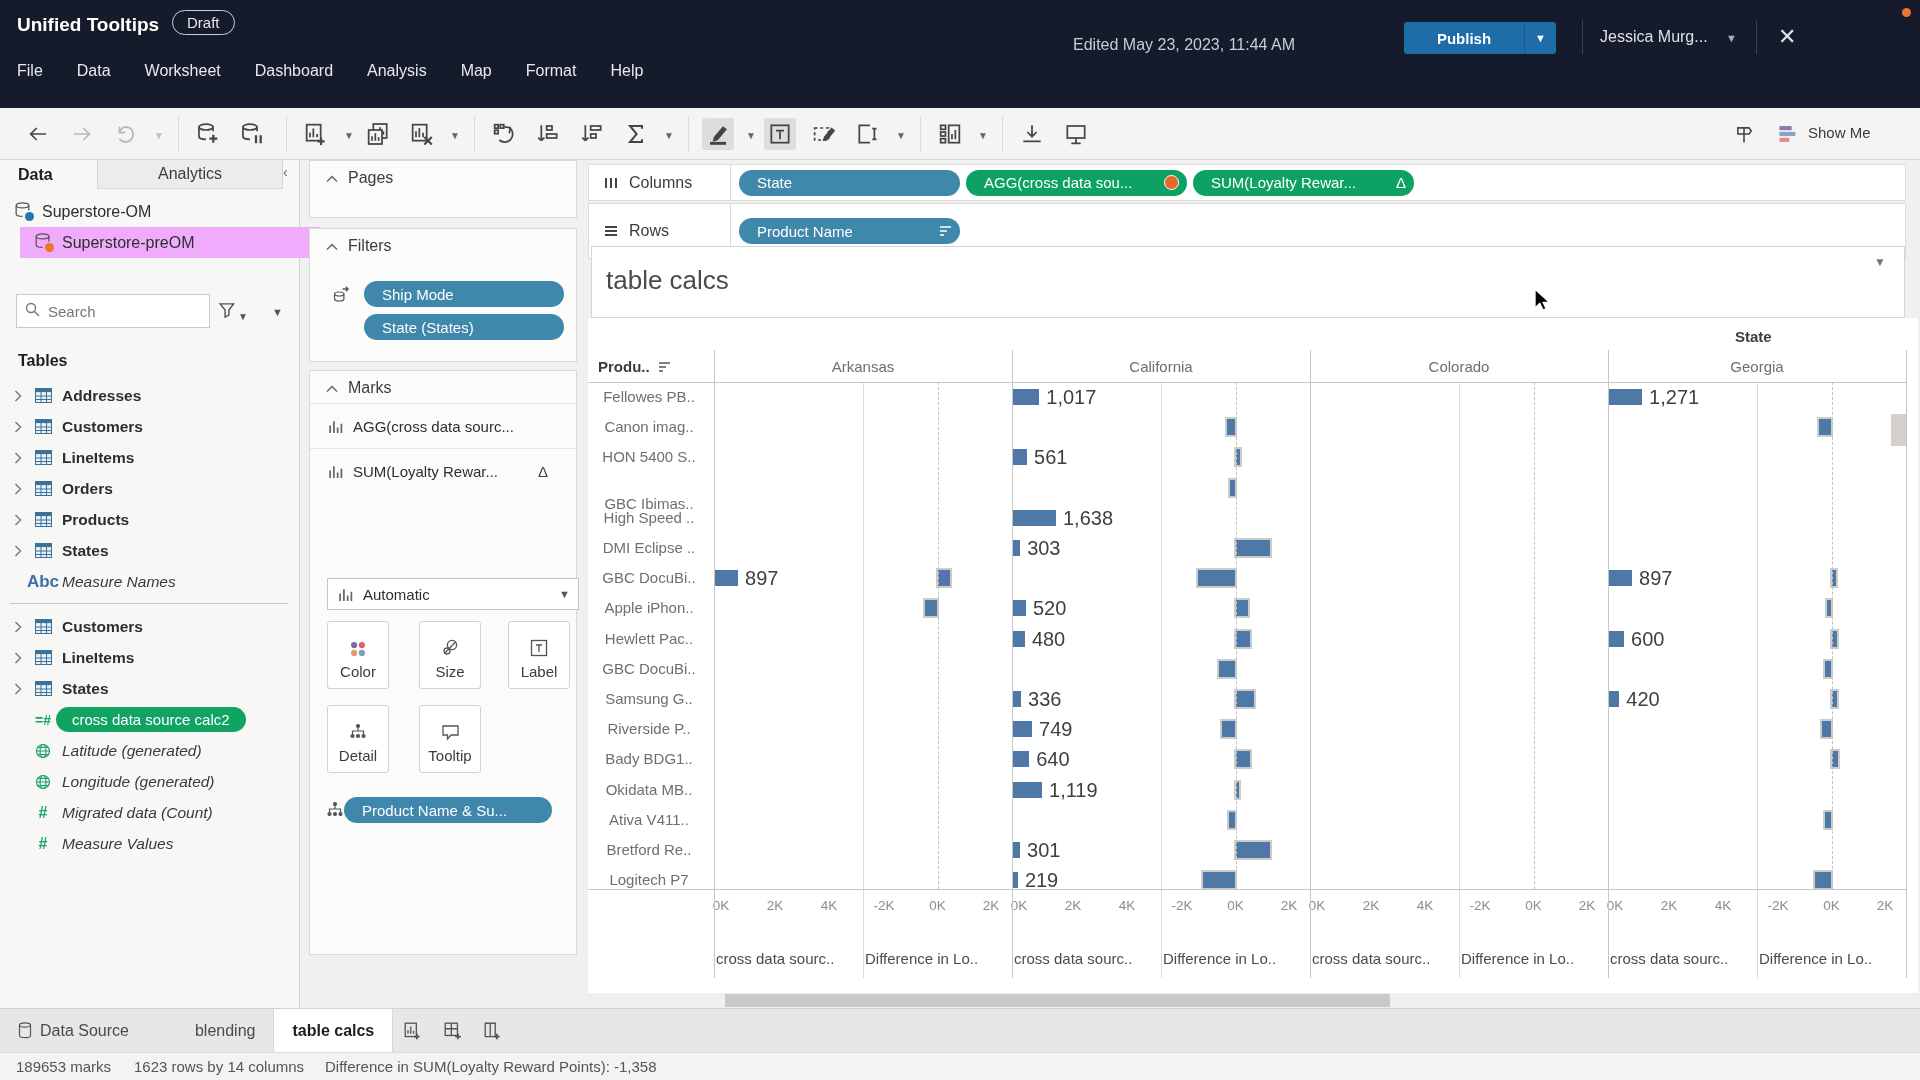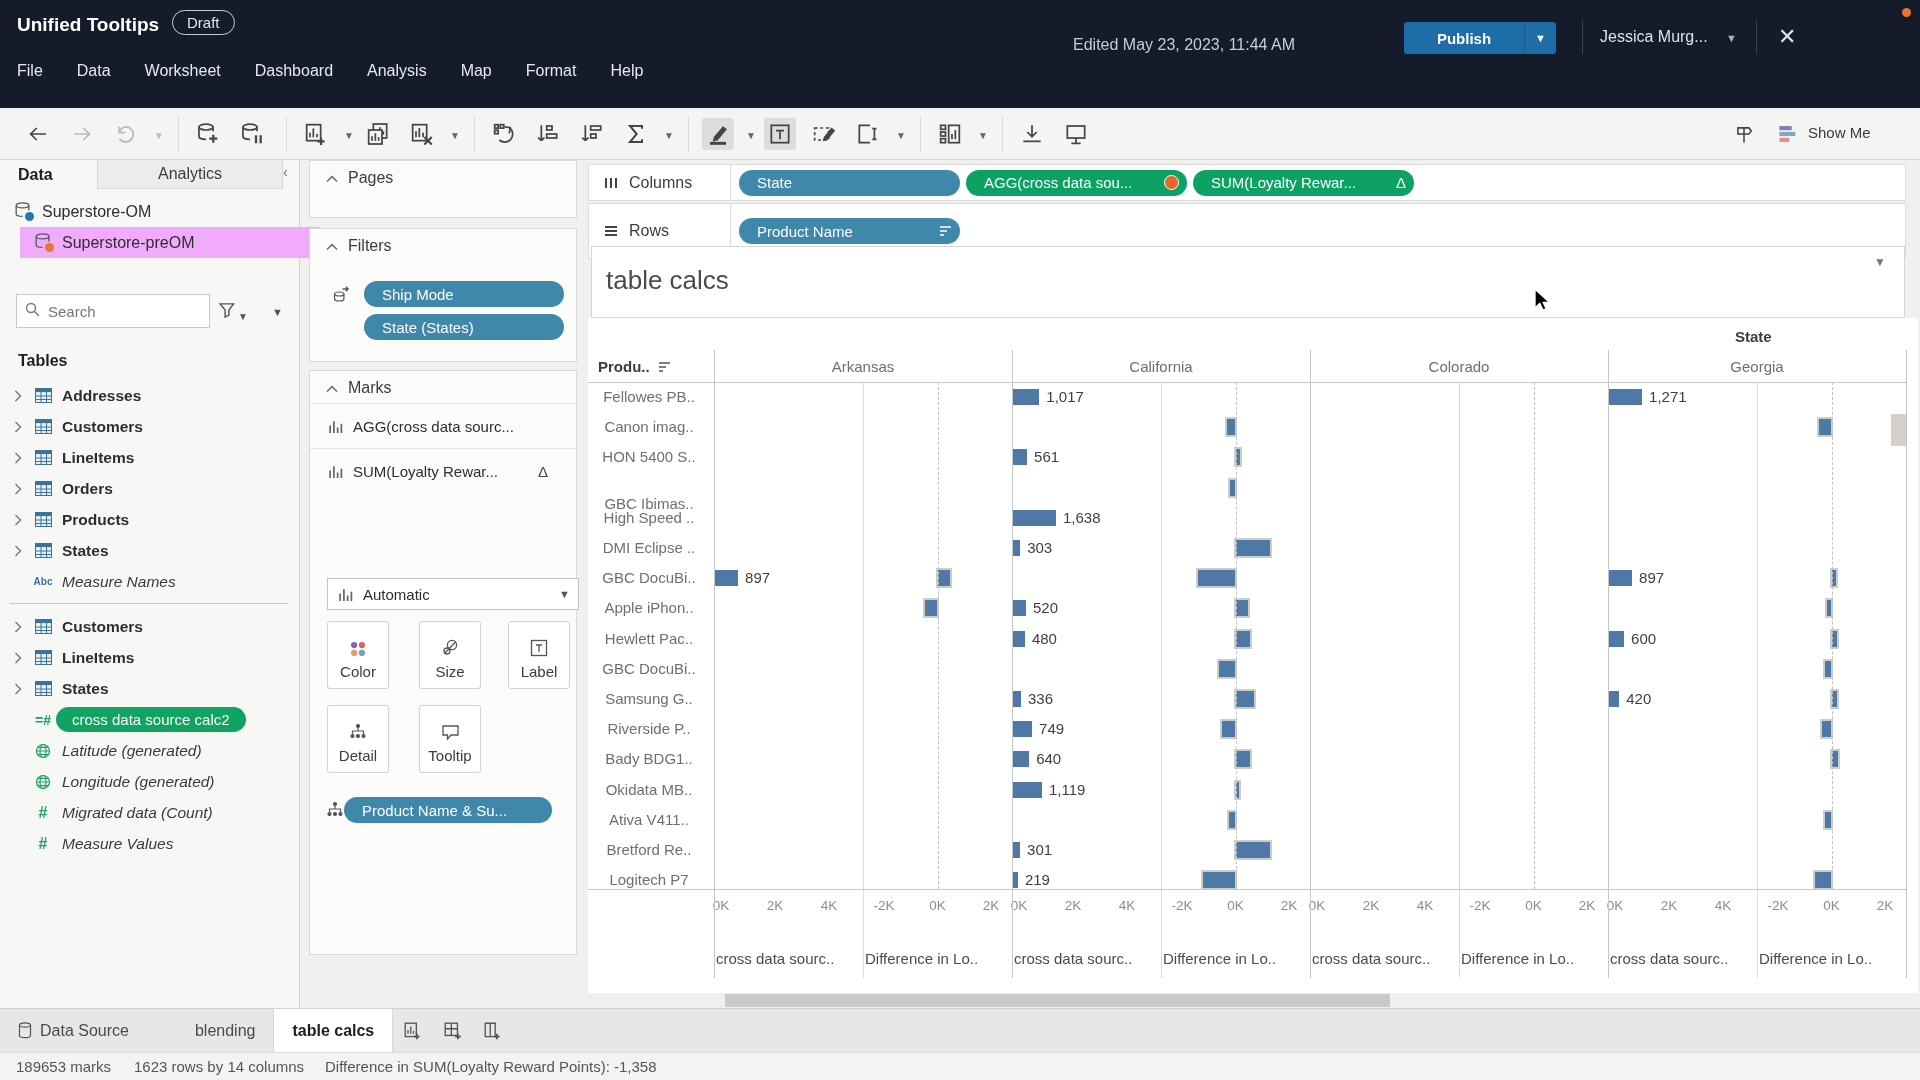"1,017" .bar-label { font-size: 15px -> 20px }
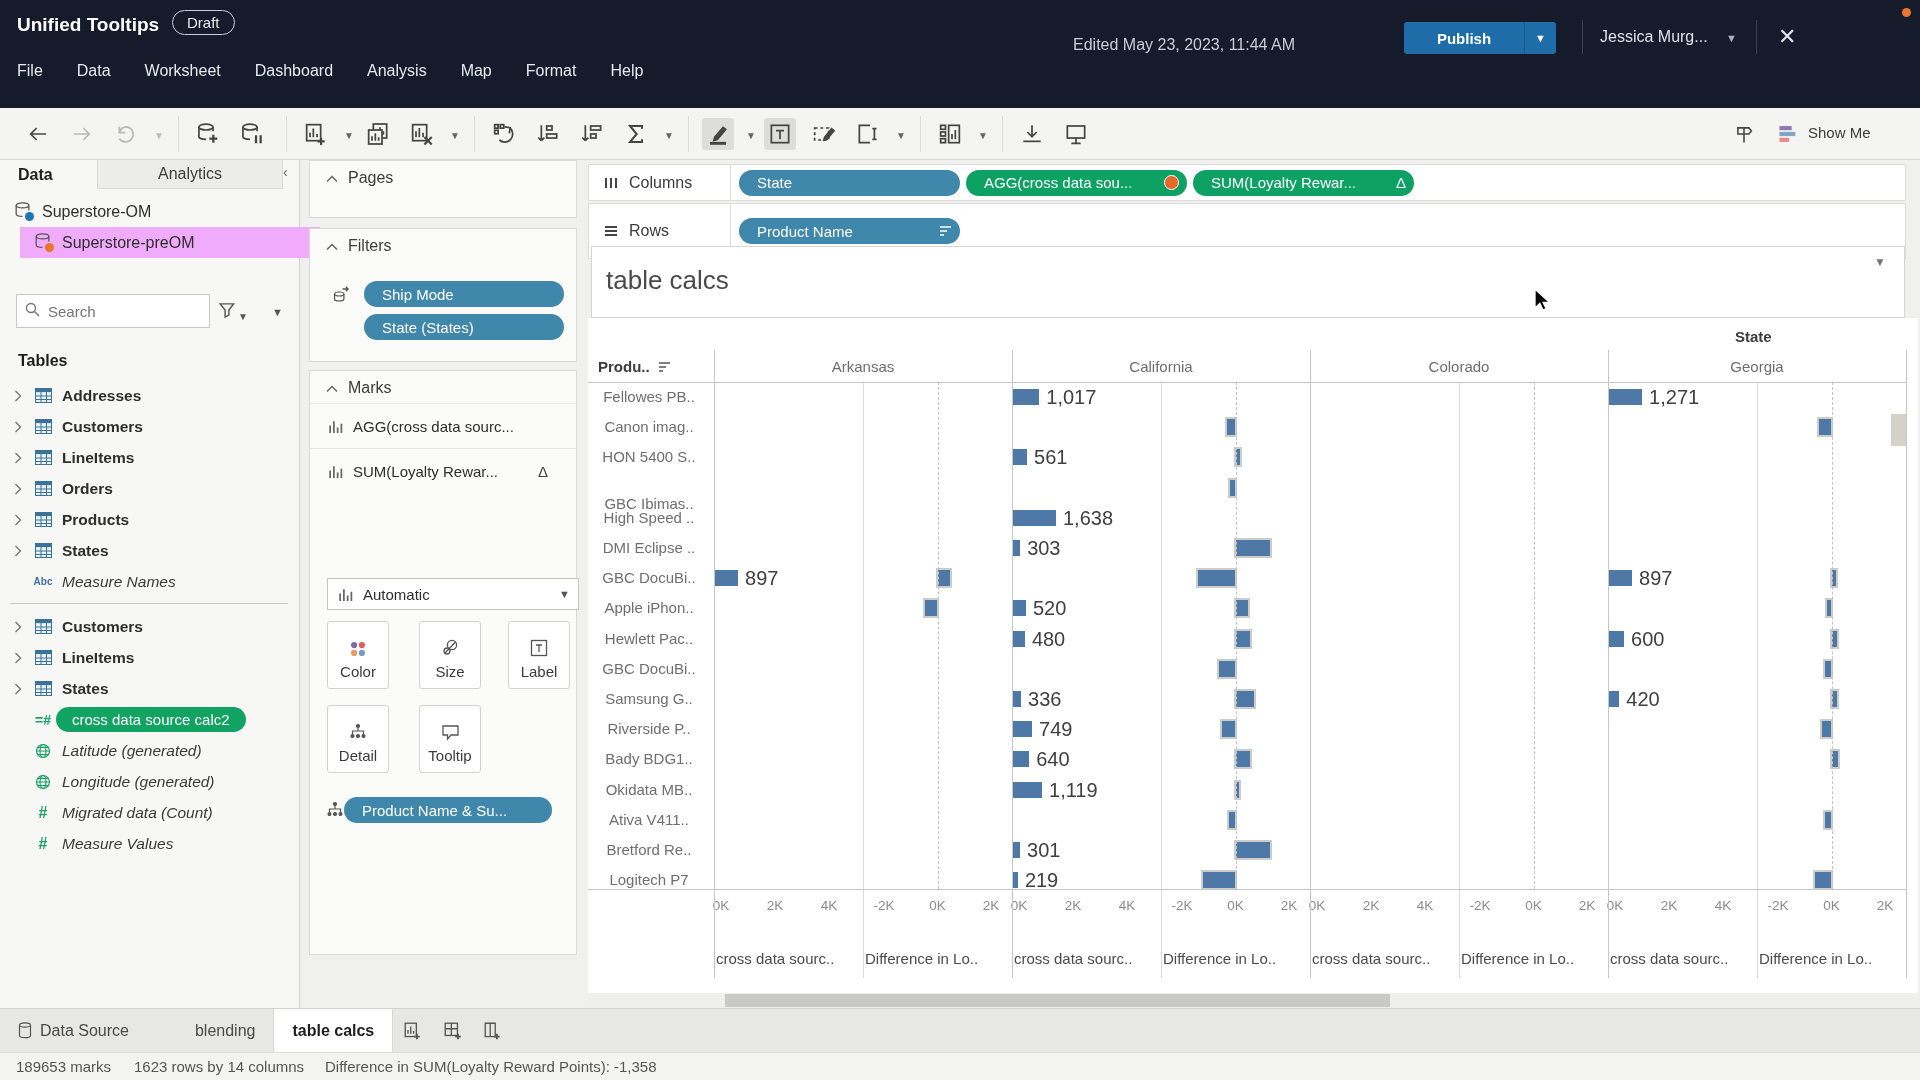"Abc" span { font-size: 10px -> 17px }
